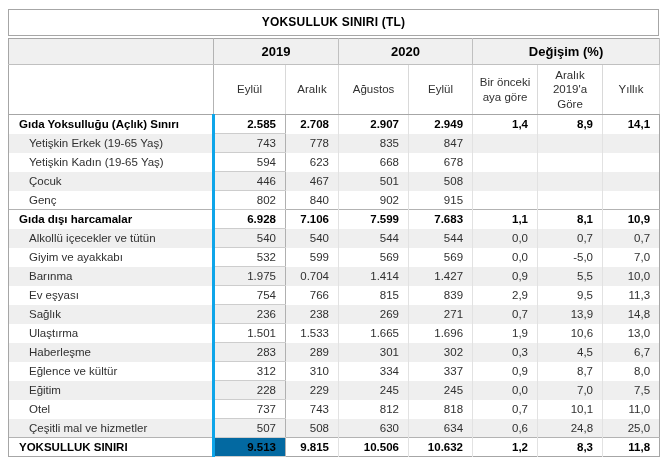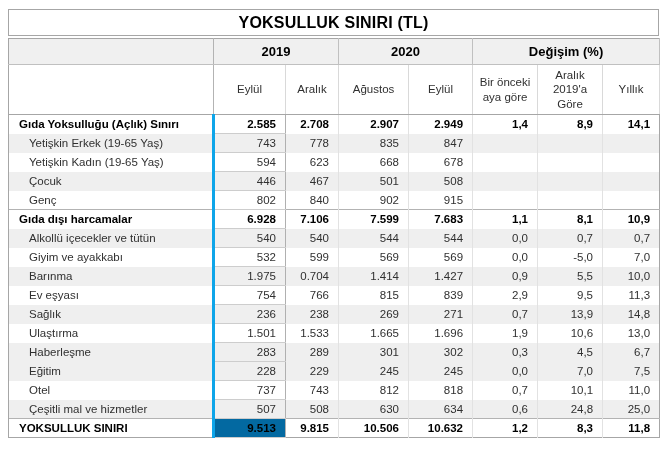"YOKSULLUK SINIRI (TL)" .title-box { font-size: 16px -> 12px }
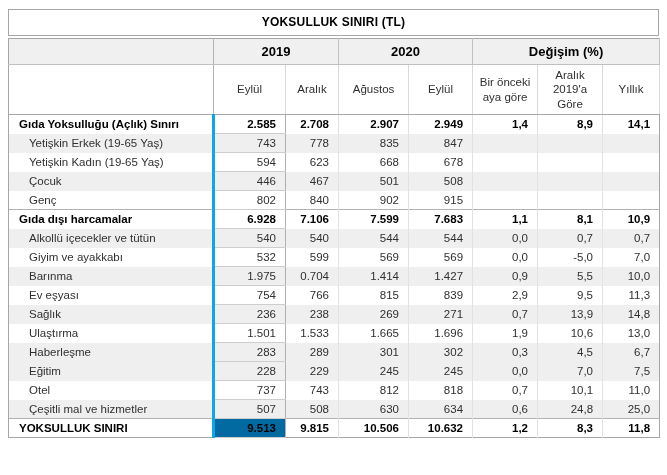"Eğlence ve kültür" tr { html: none -> <tr> <td>Eğlence ve kültür</td> <td>312</td> <td>310</td> <td>334</td> <td>337</td> <td>0,9</td> <td>8,7</td> <td>8,0</td> </tr> }
